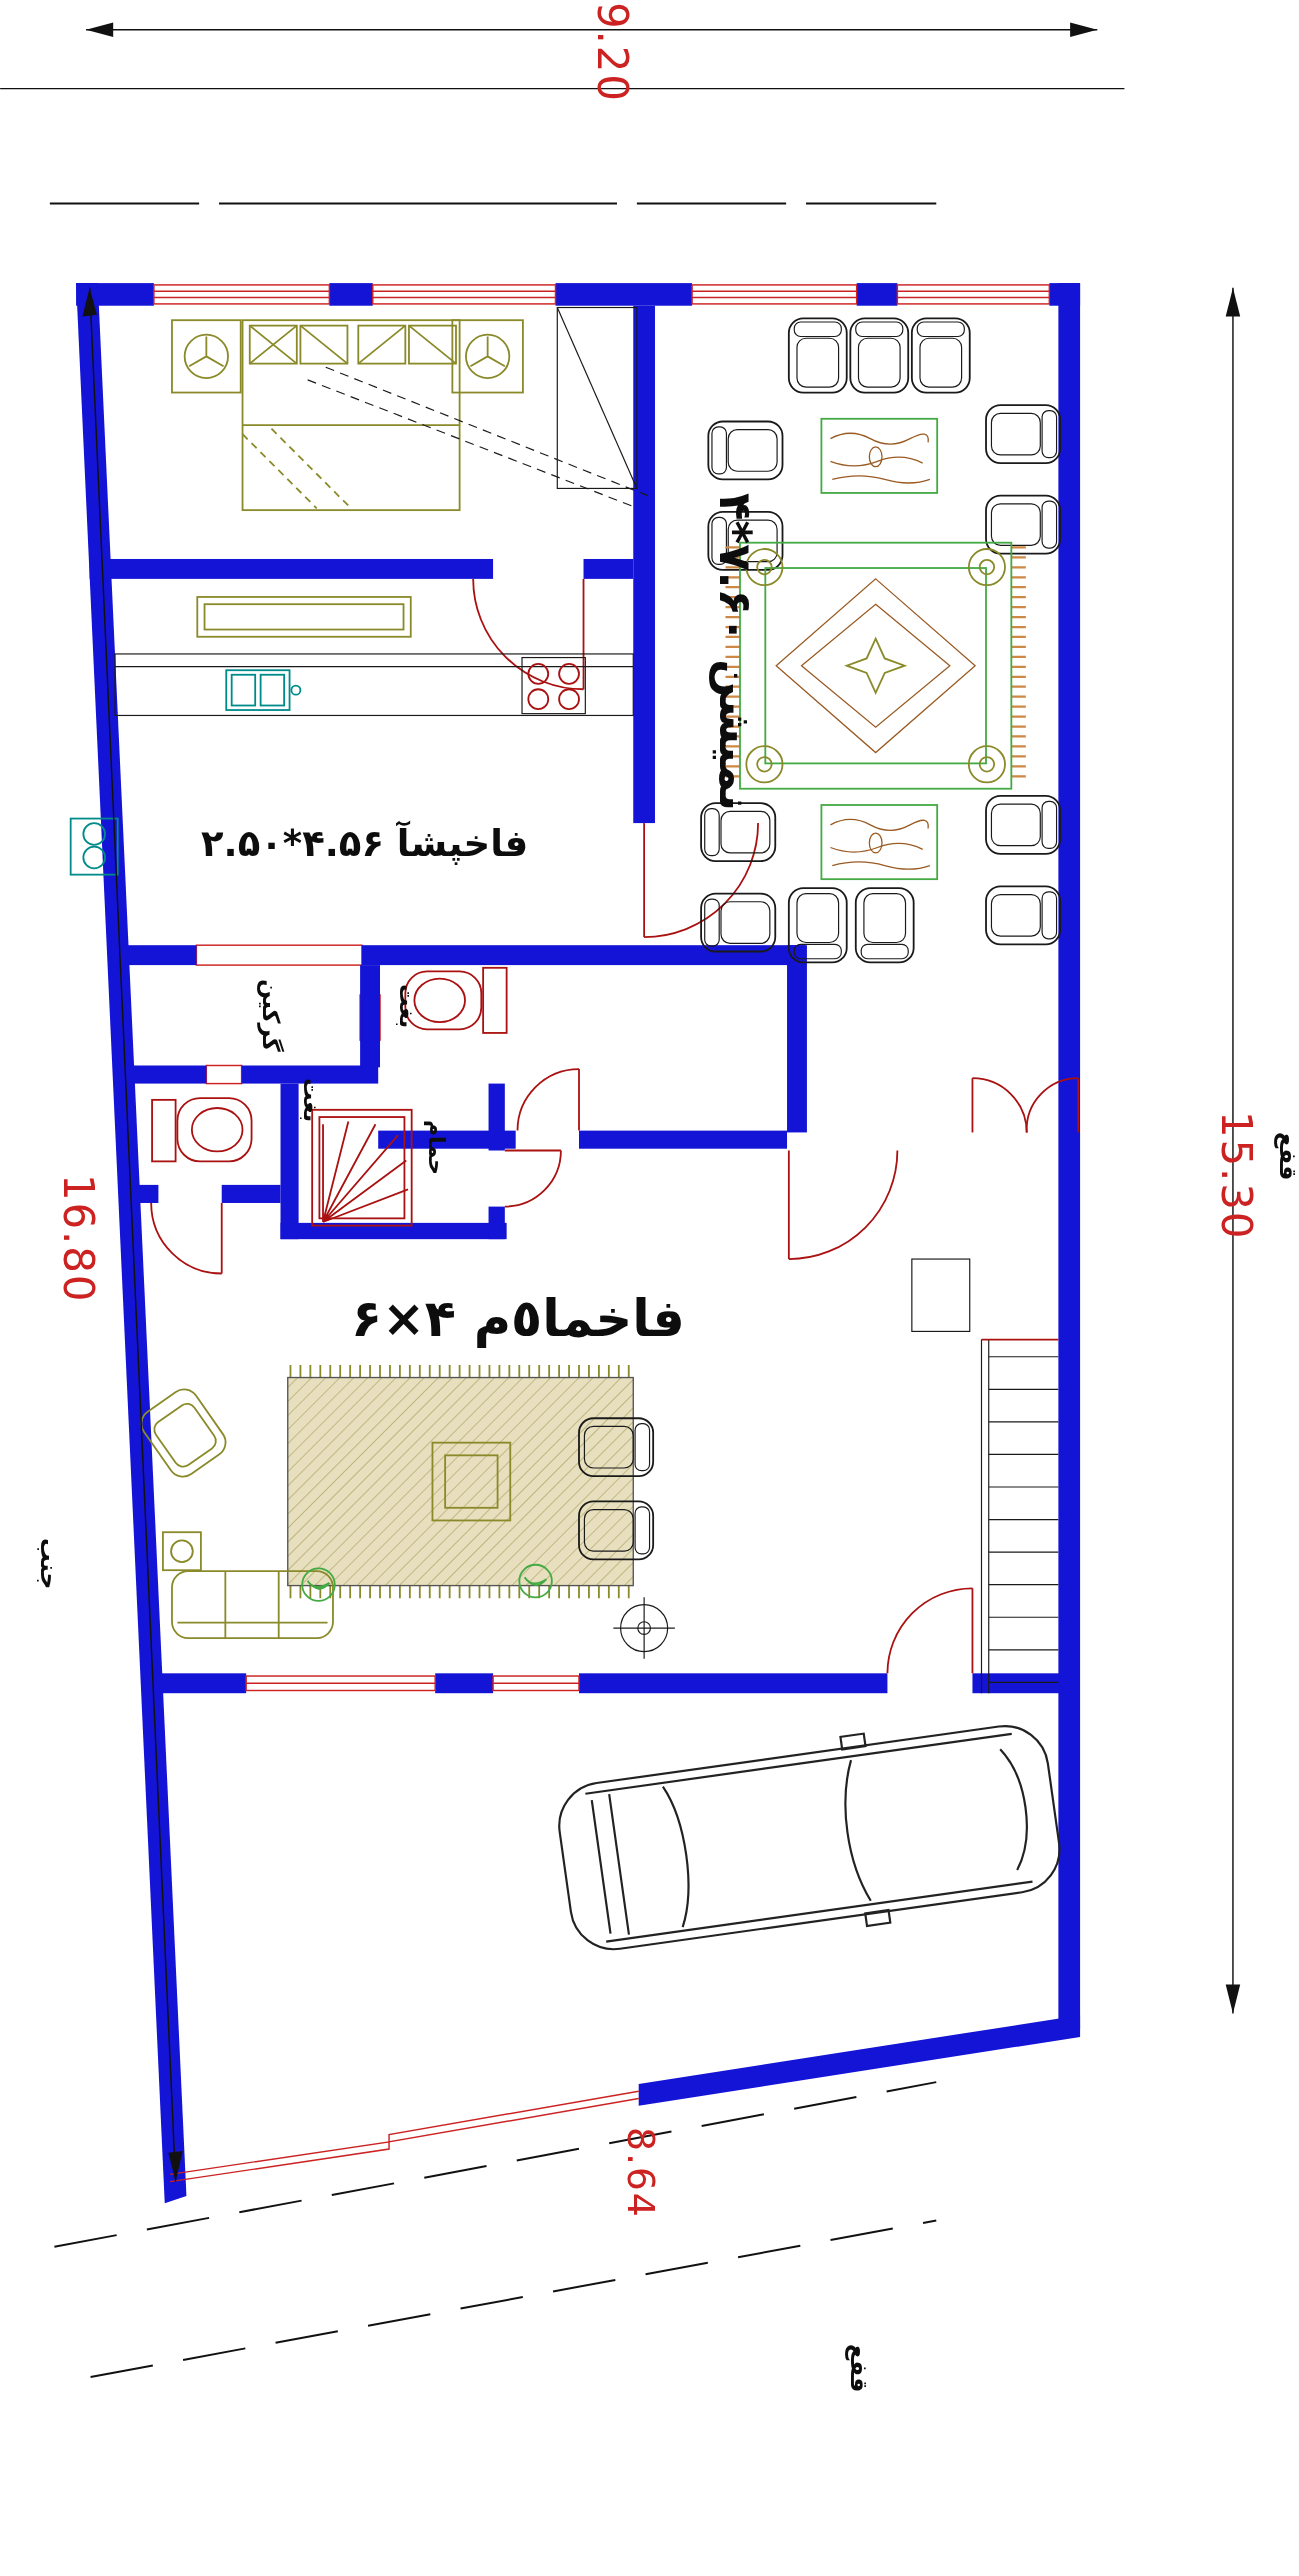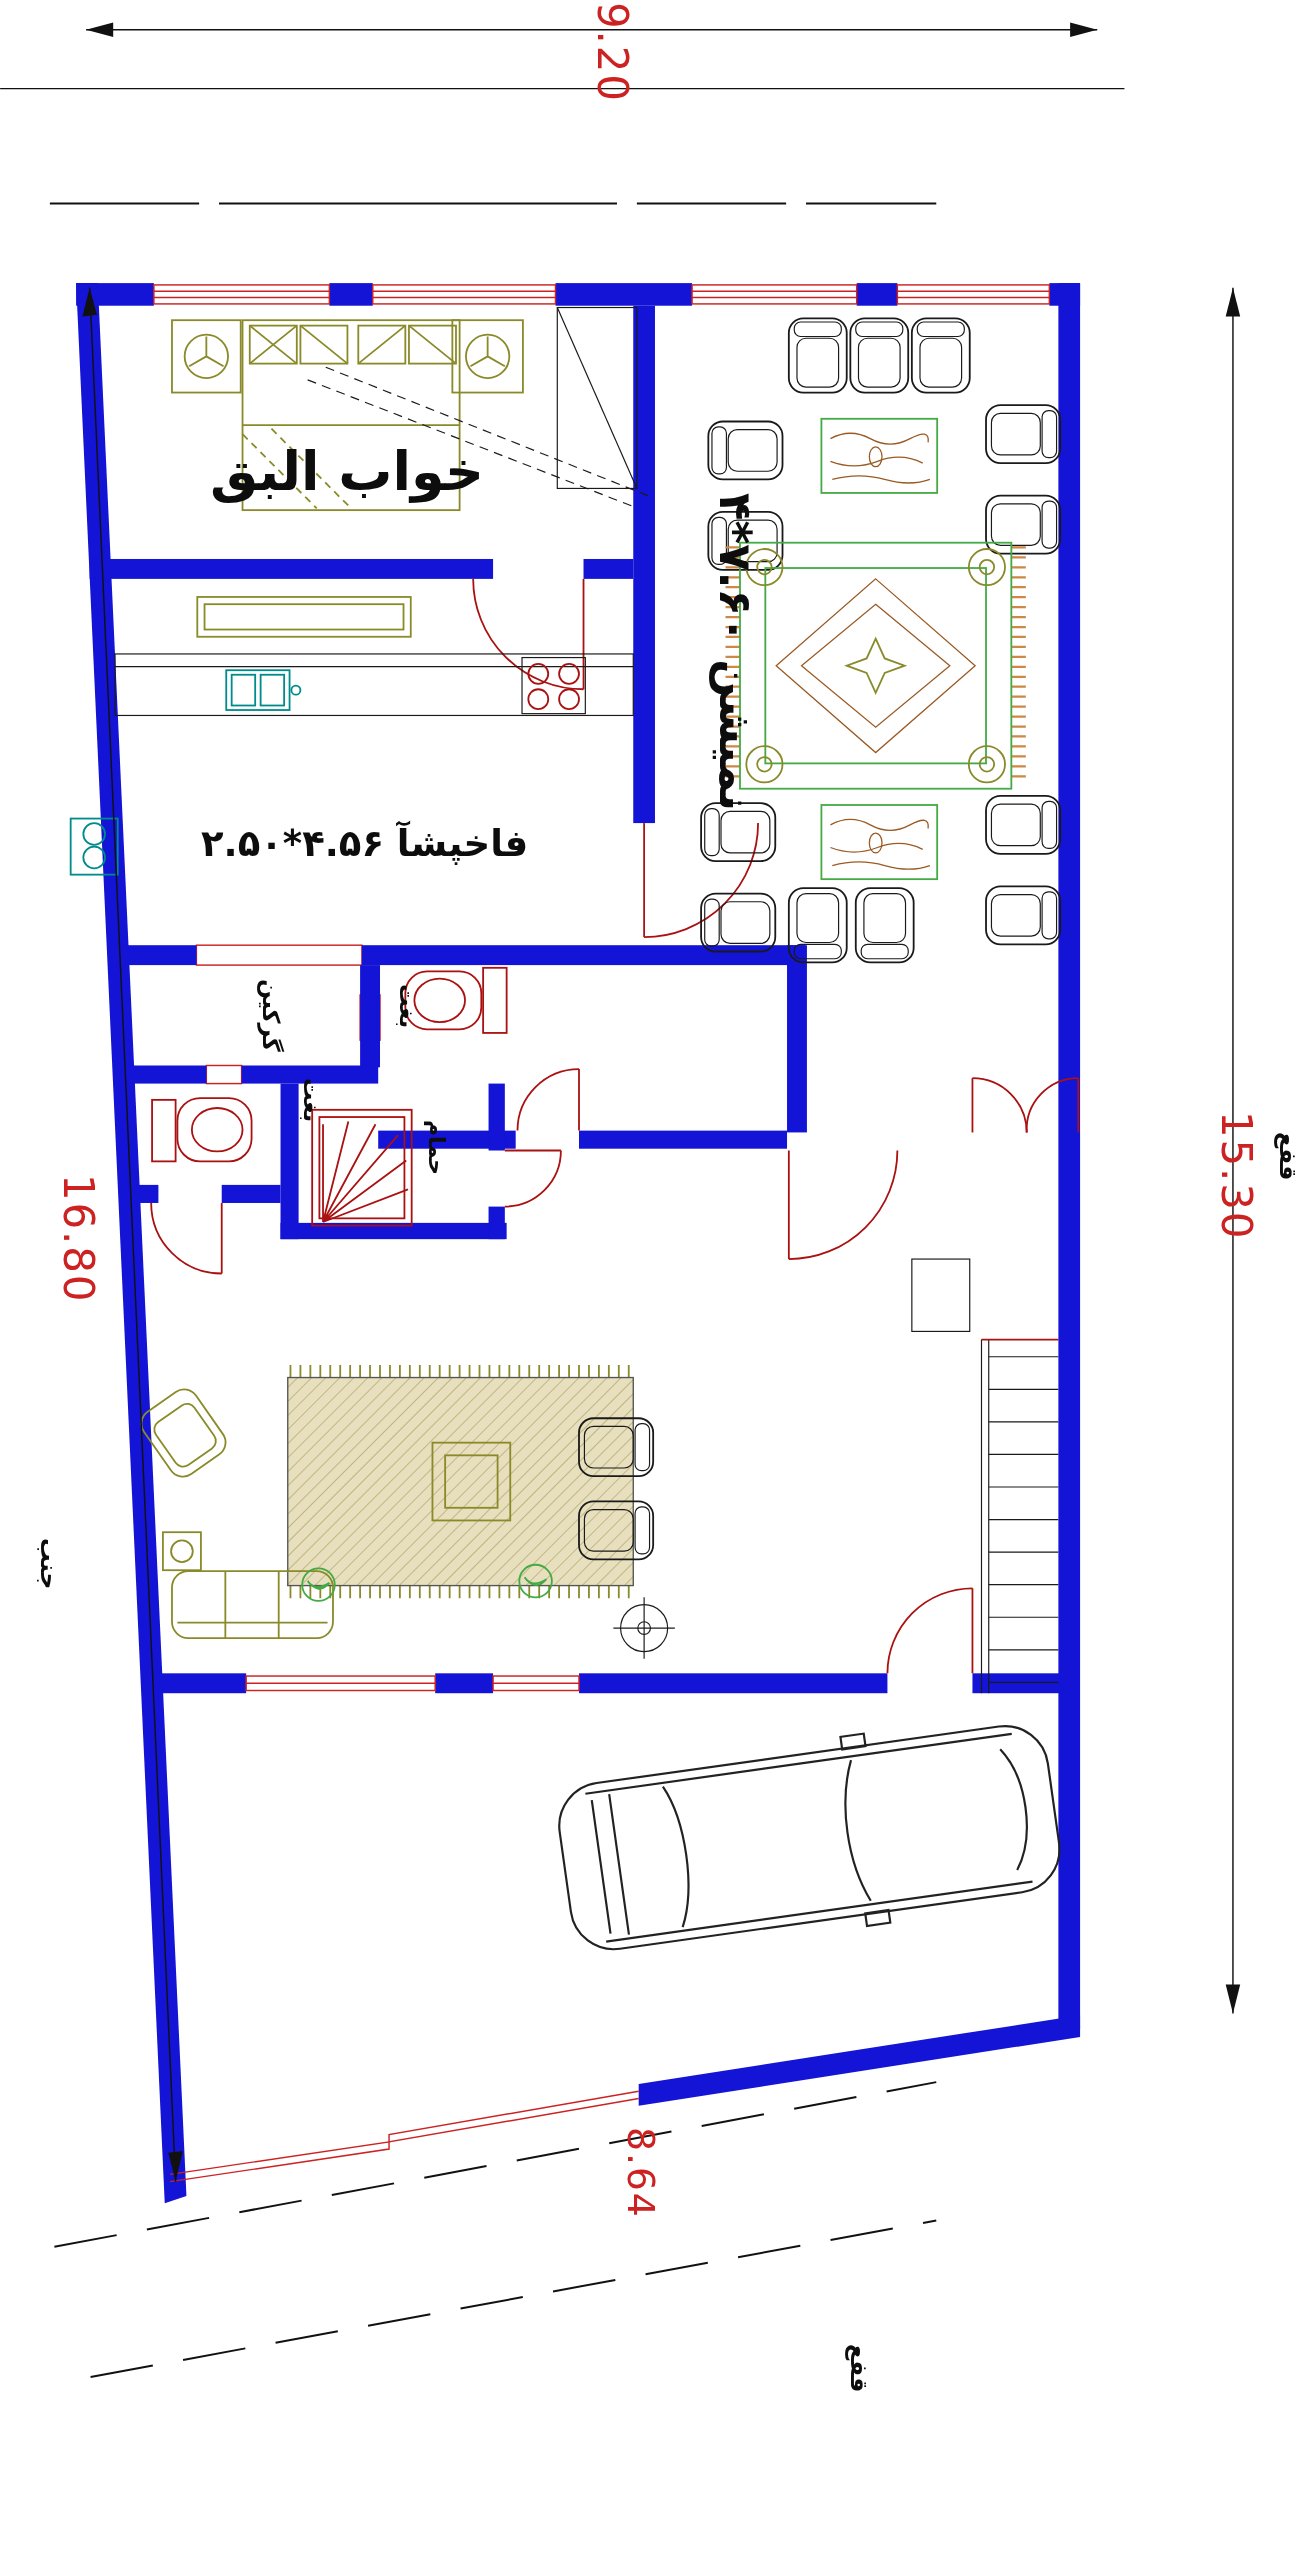"قبلا باوخ" div.lbl { html: <div>قبلا باوخ</div> -> none }
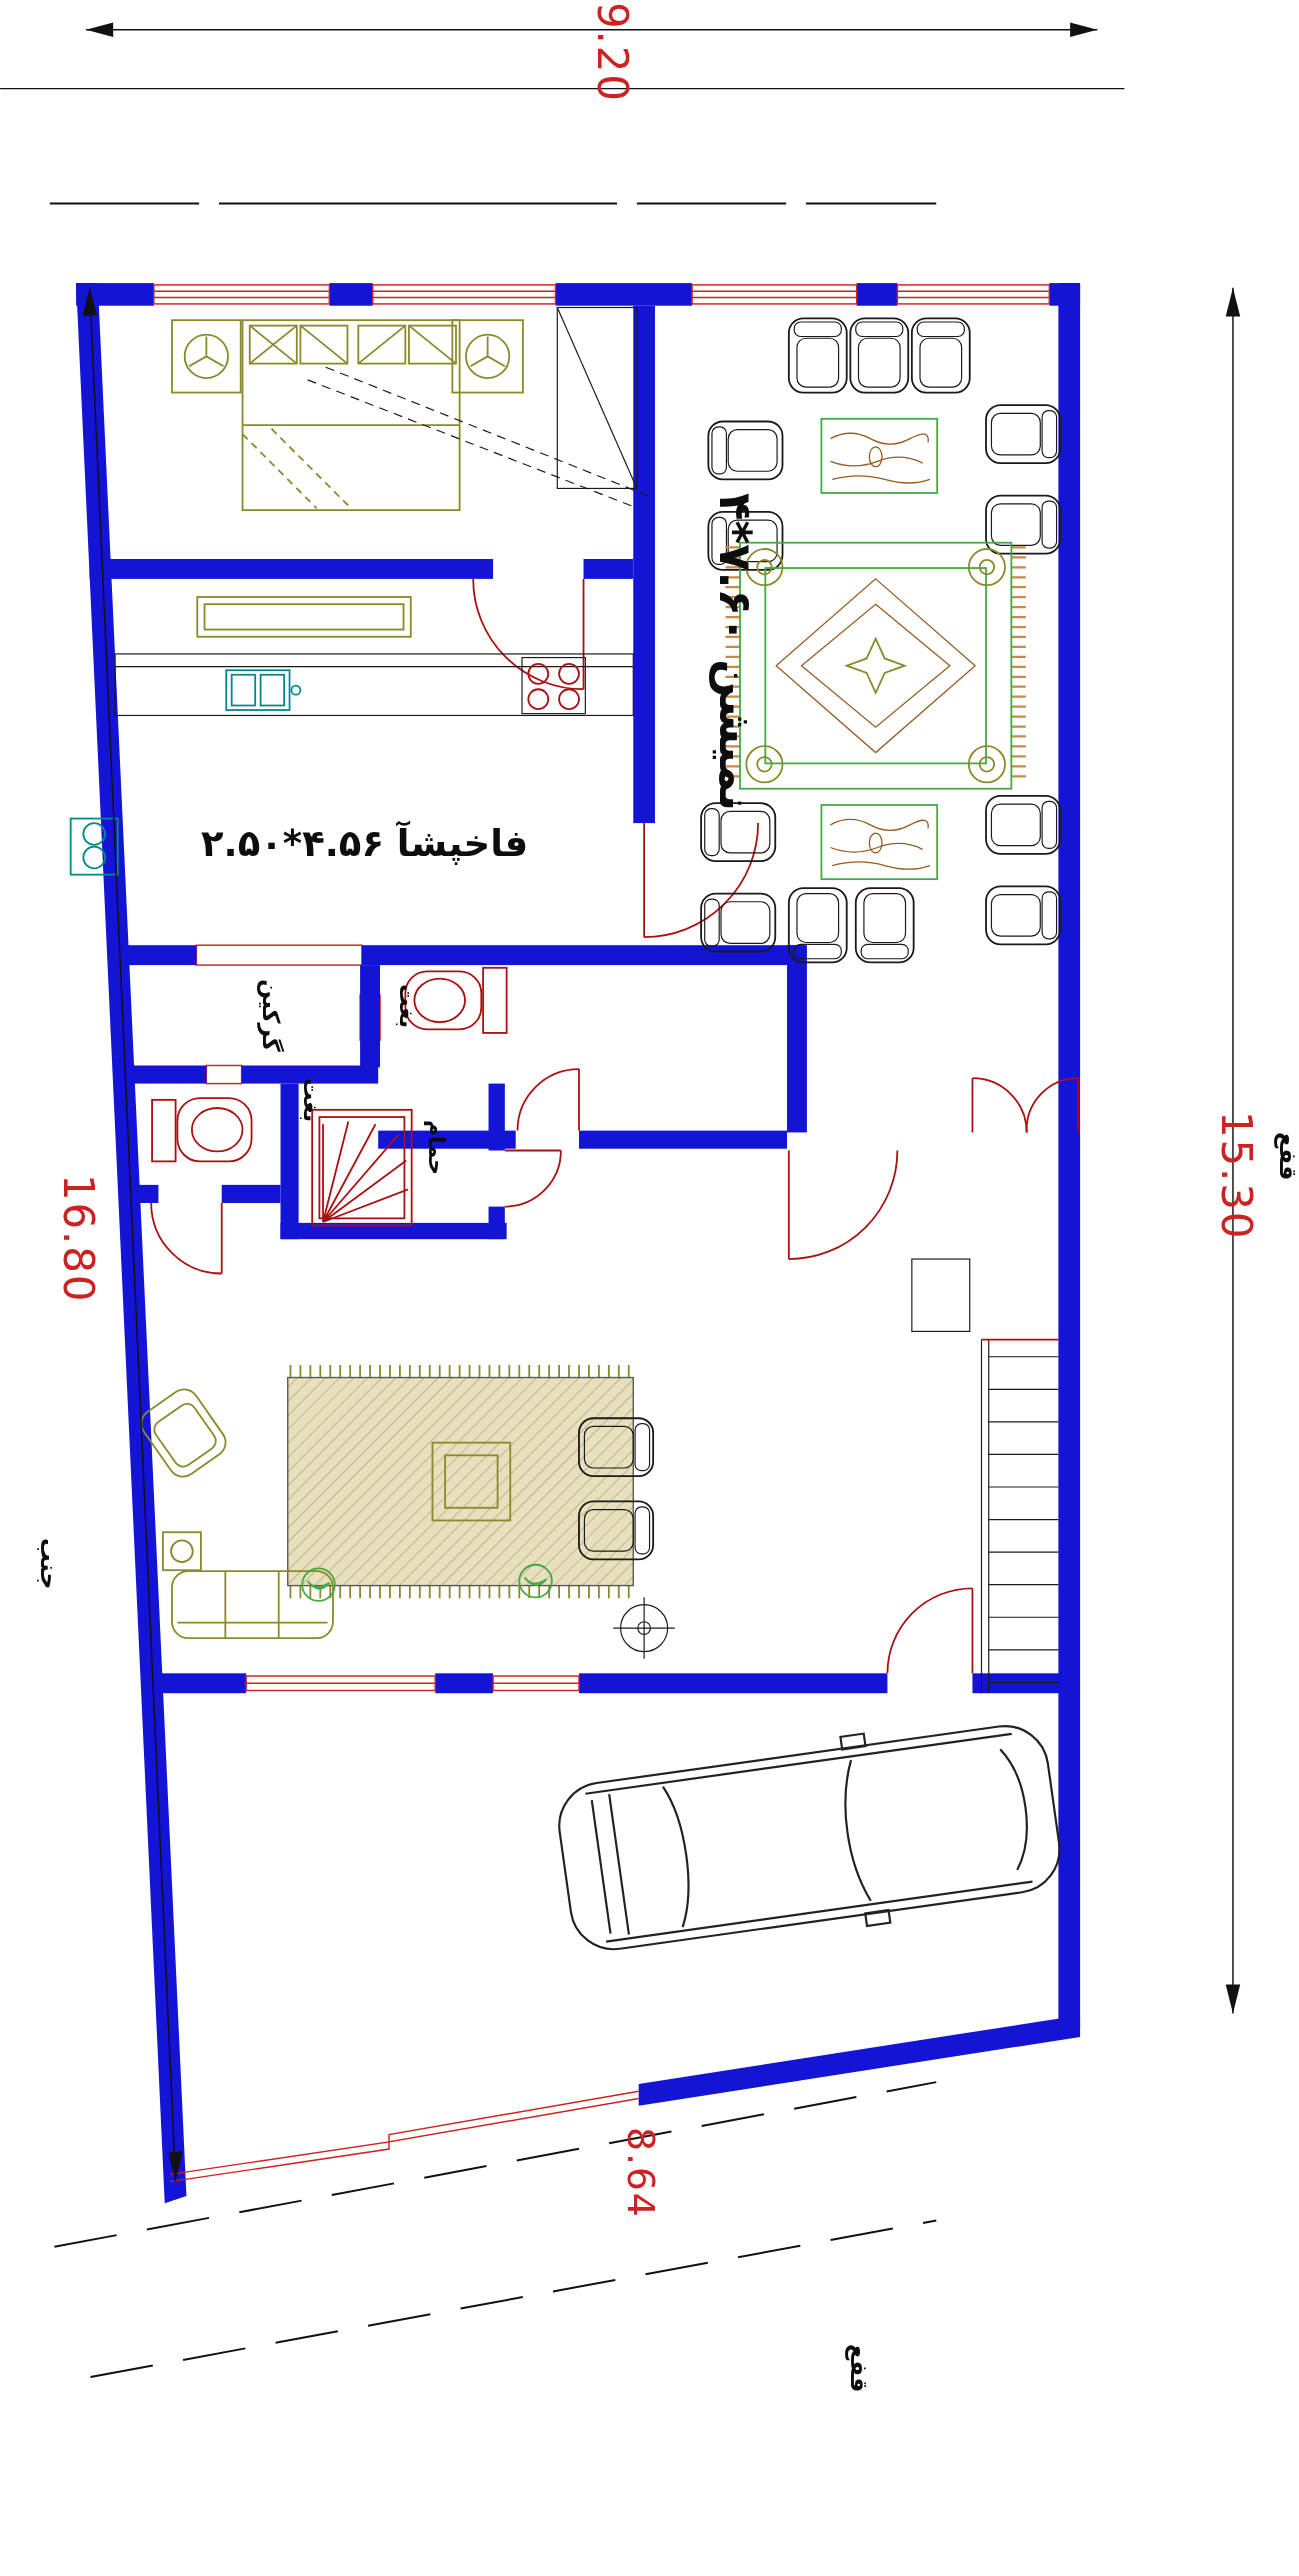"۶×۴ م٥امخاف" div.lbl { html: none -> <div>۶×۴ م٥امخاف</div> }
